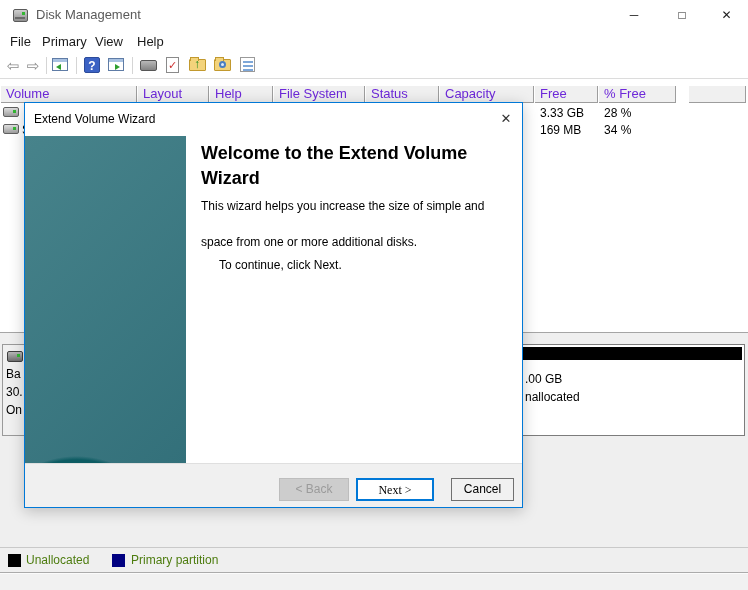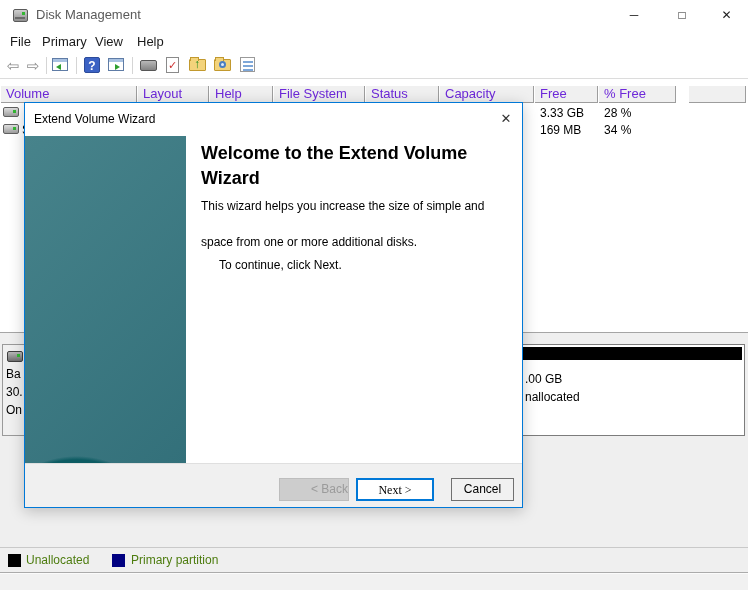"< Back" .btn-back { text-align: right -> none }
